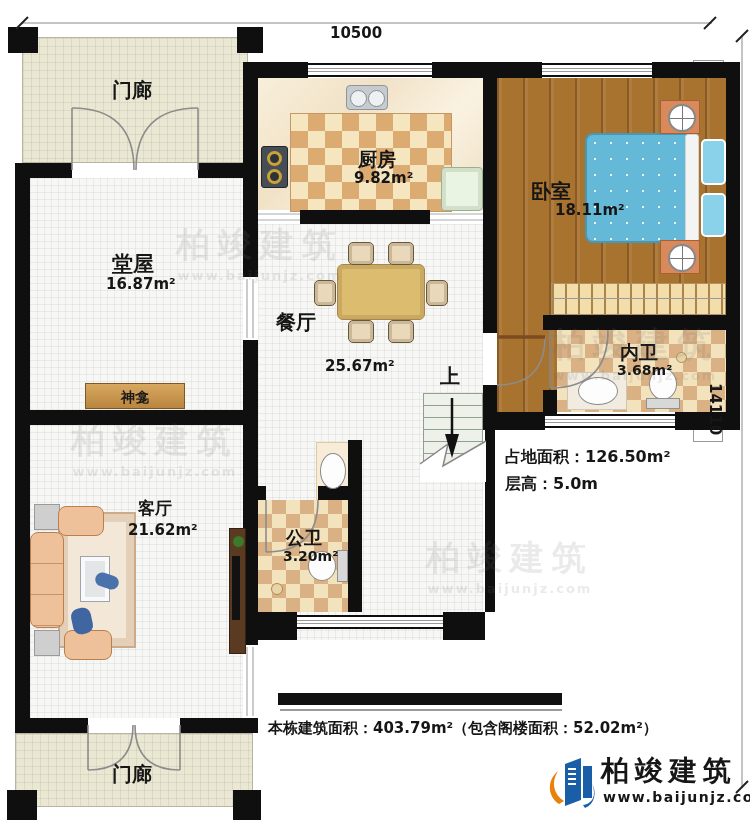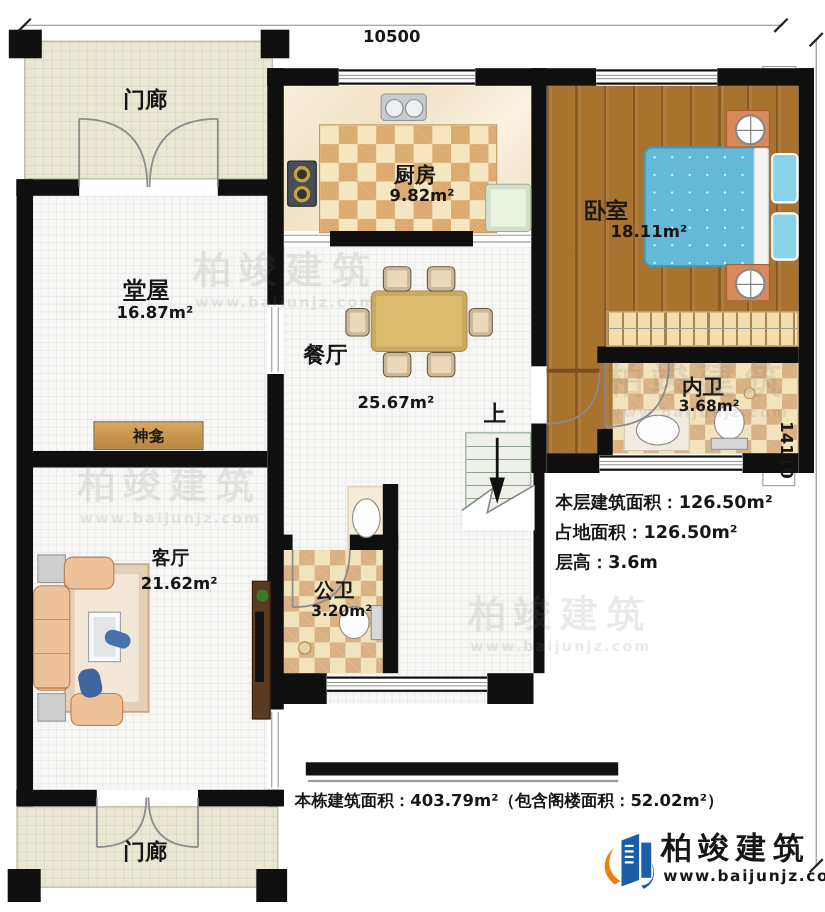"本层建筑面积：126.50m²" div { html: <div>本层建筑面积：126.50m²</div> -> none }
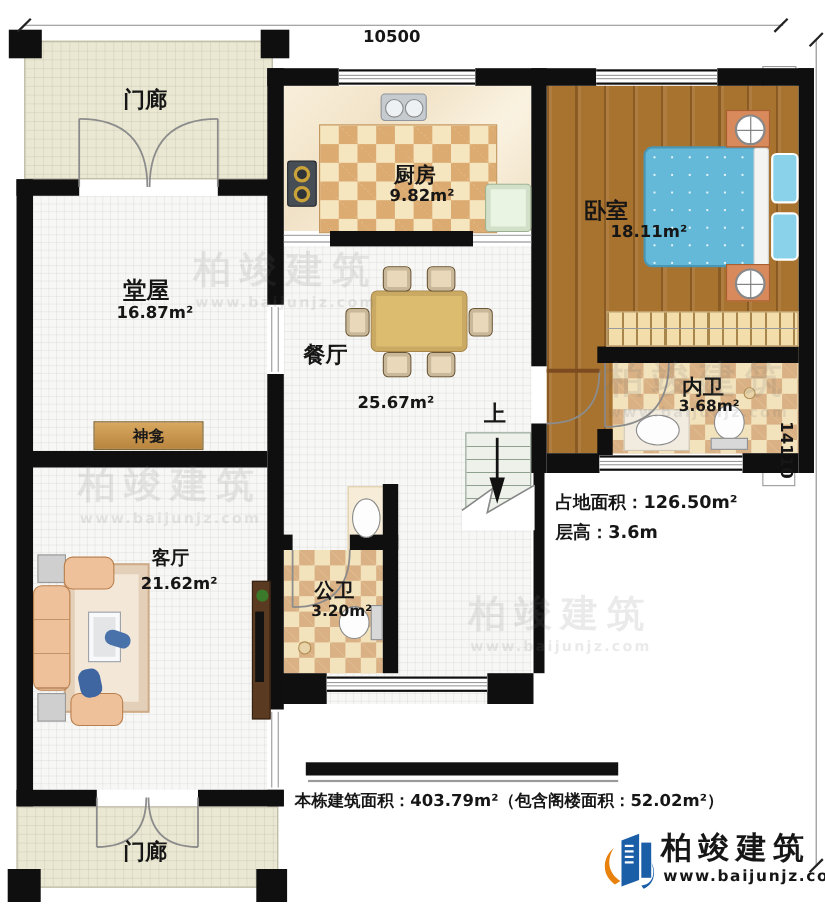"层高：3.6m" div { text: 3.6m -> 5.0m }
